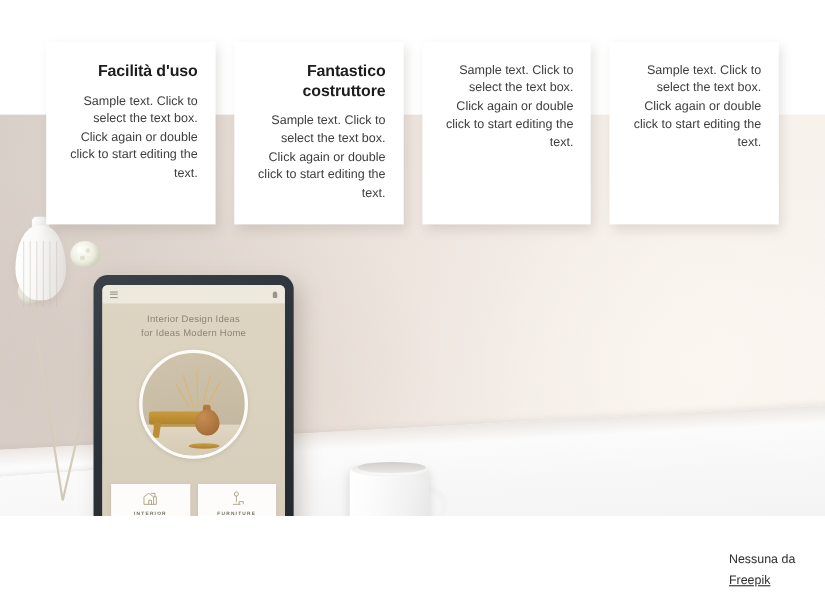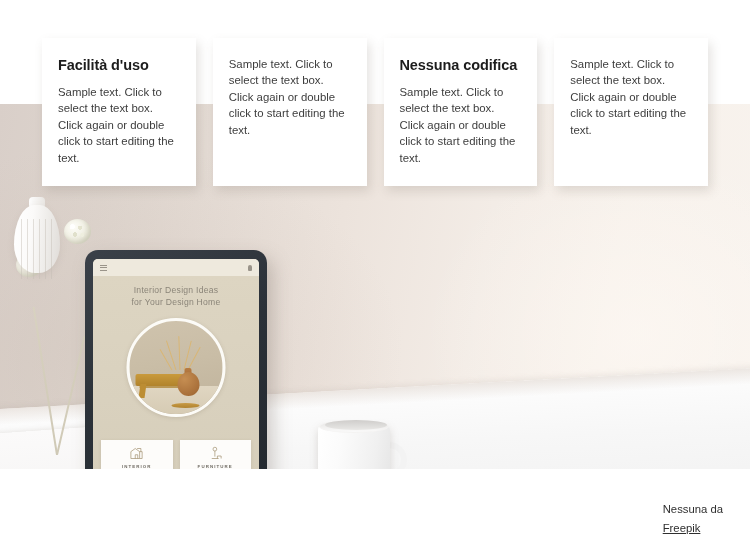"Facilità d'uso" .card { text-align: none -> right }
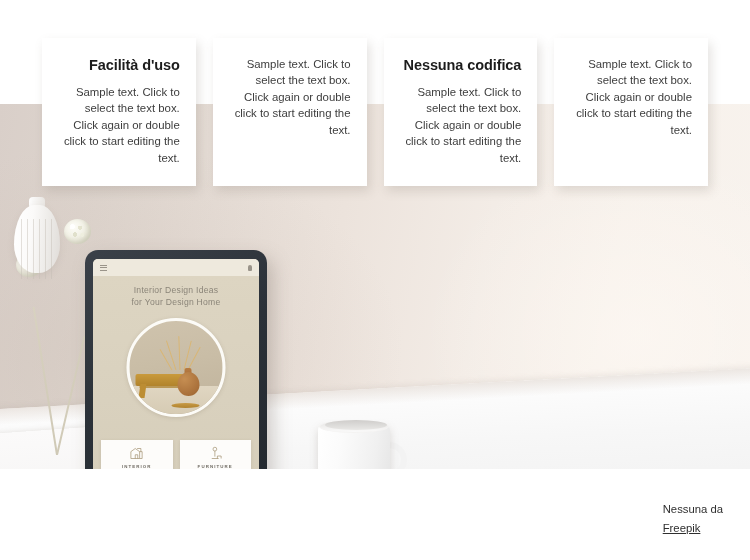"Fantastico costruttore" h3.card-title { html: none -> <h3>Fantastico costruttore</h3> }
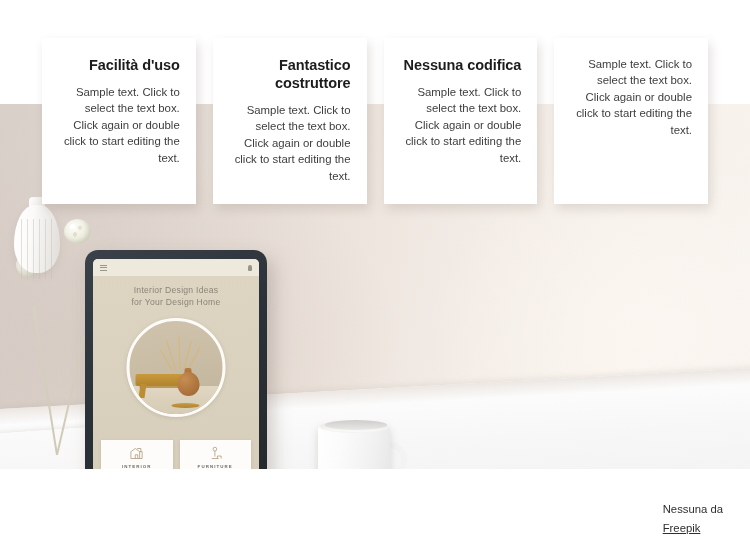"Nessuna codifica" h3.card-title { html: <h3>Nessuna codifica</h3> -> none }
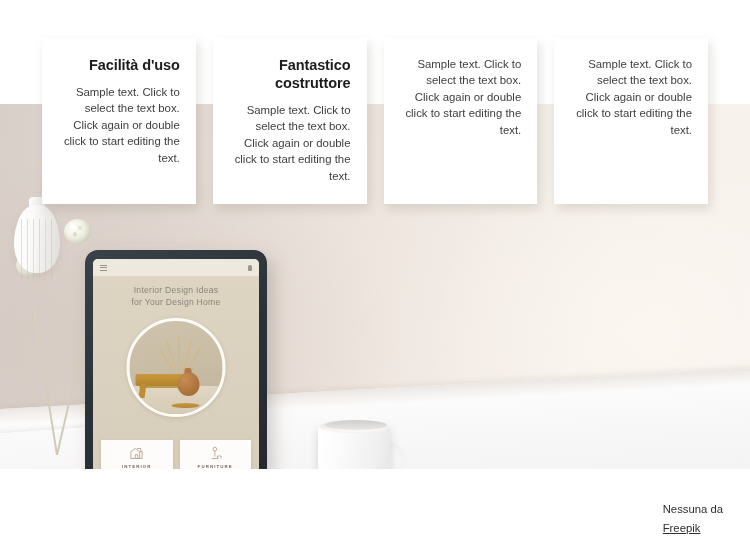"for Your Design Home" div { text: Your Design -> Ideas Modern }
